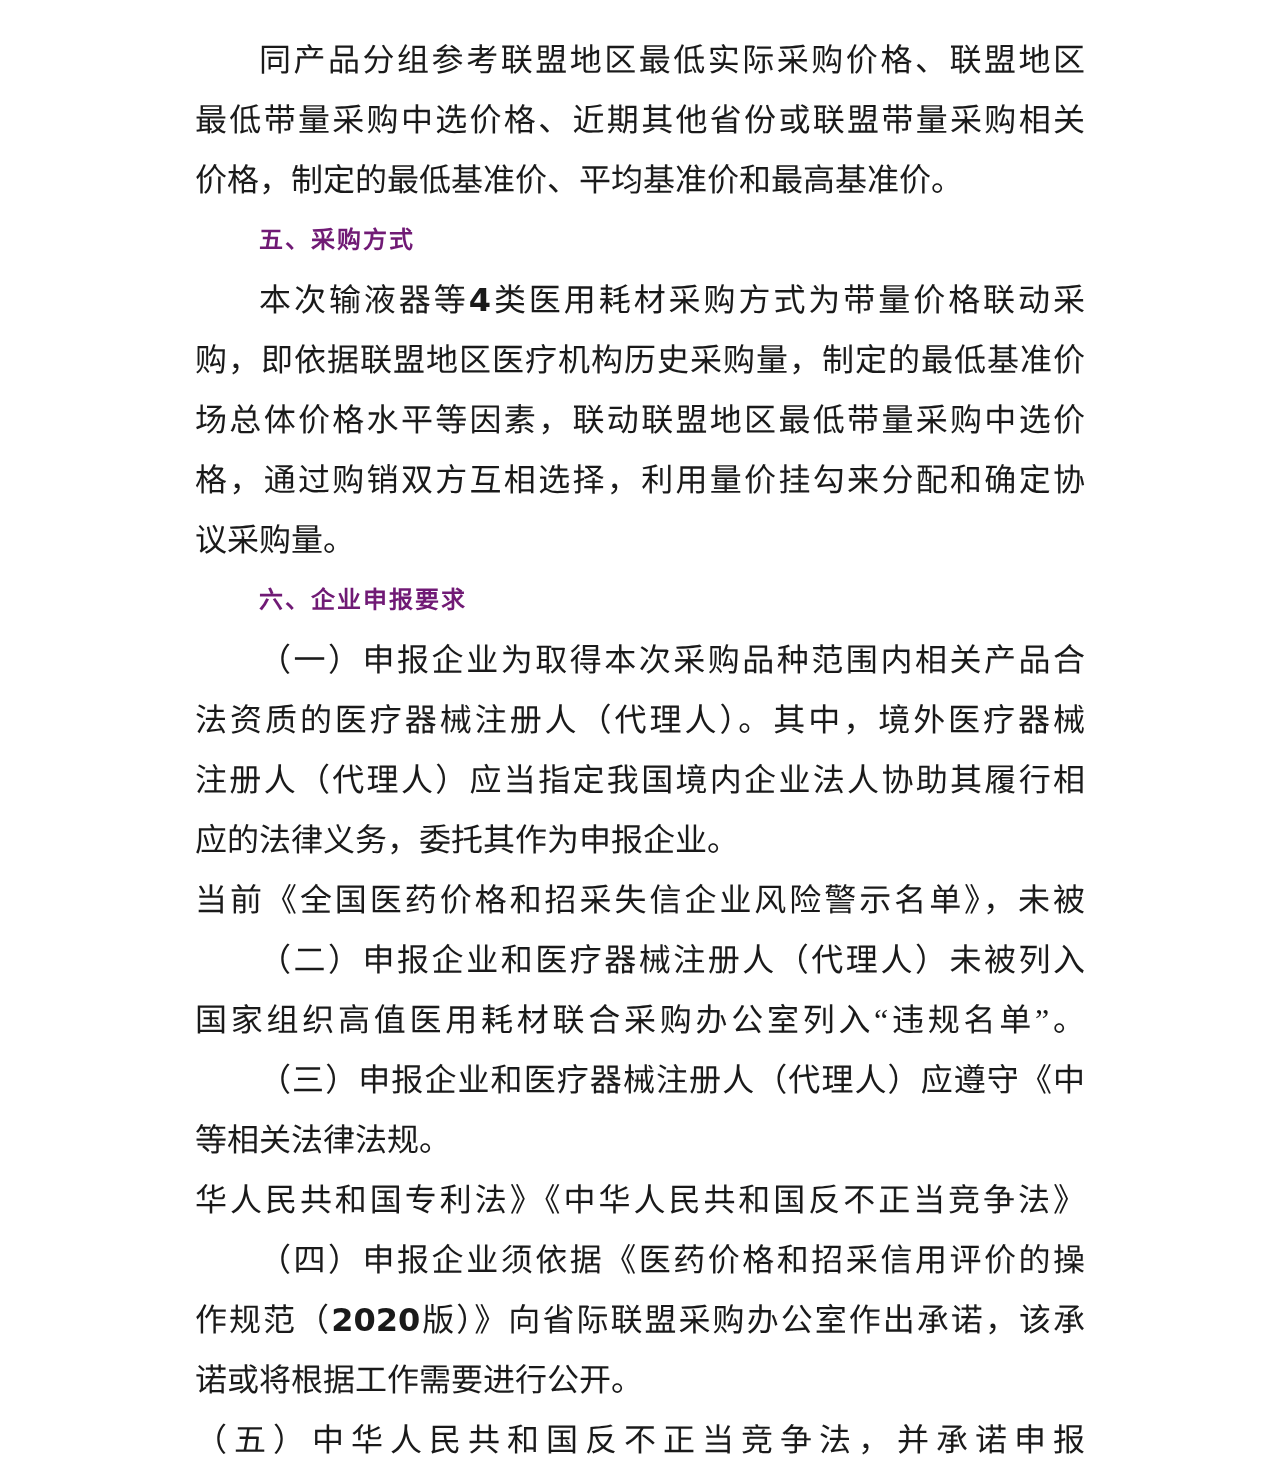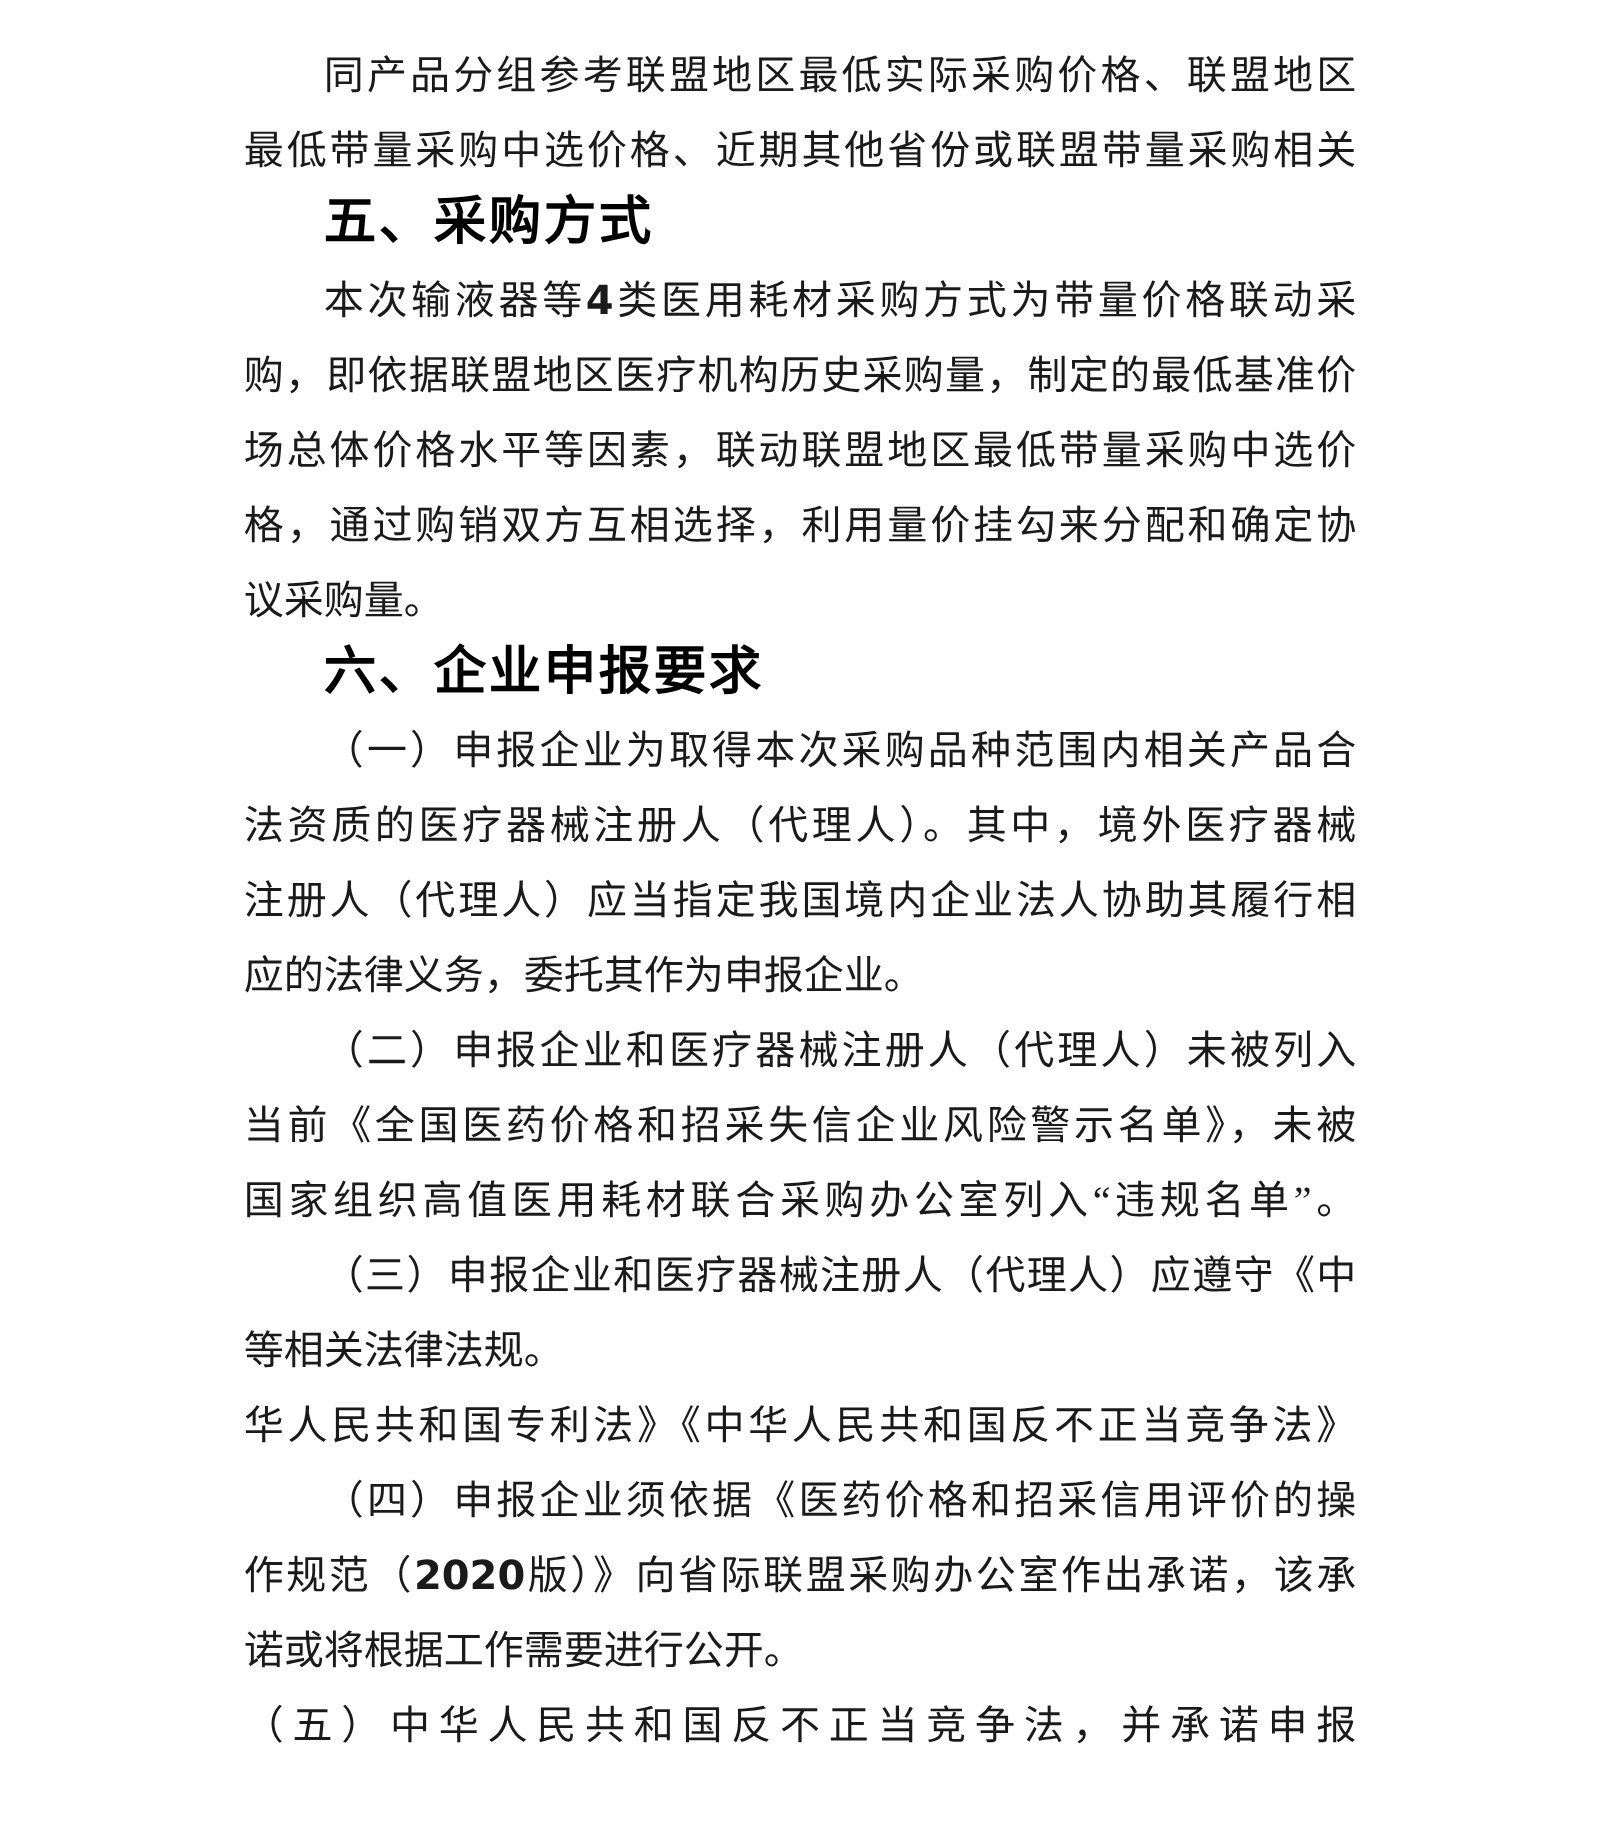"价格，制定的最低基准价、平均基准价和最高基准价。" div.line { html: none -> <div>价格，制定的最低基准价、平均基准价和最高基准价。</div> }
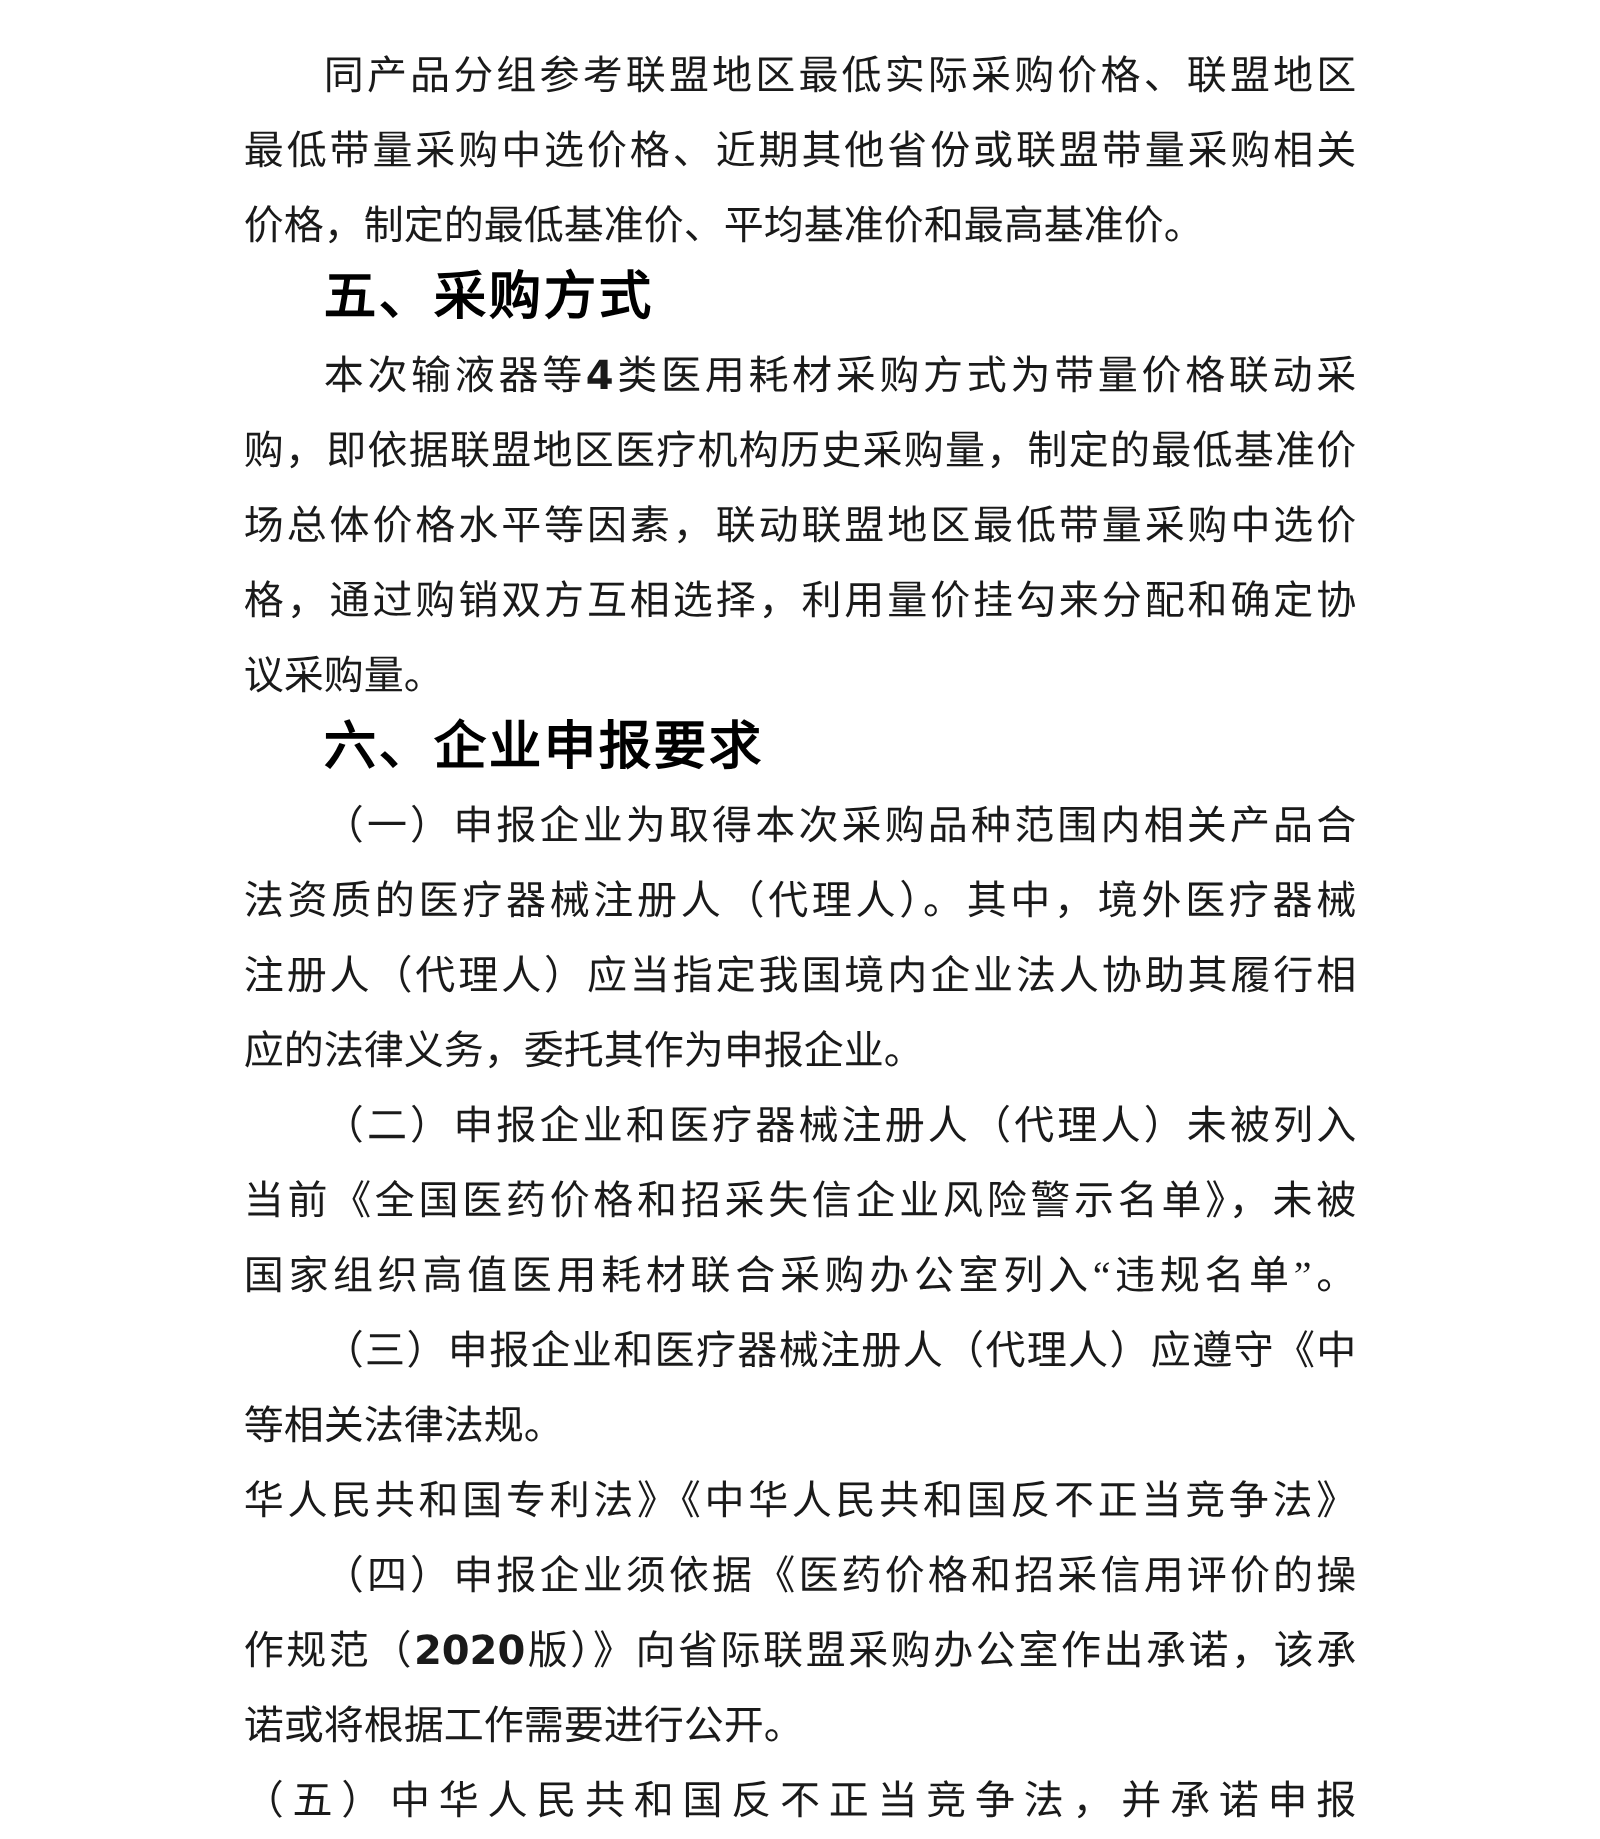"五、采购方式" .line.heading { color: #000000 -> #701a75; font-family: Liberation Mono, monospace -> Liberation Serif, serif; font-size: 42px -> 24px }
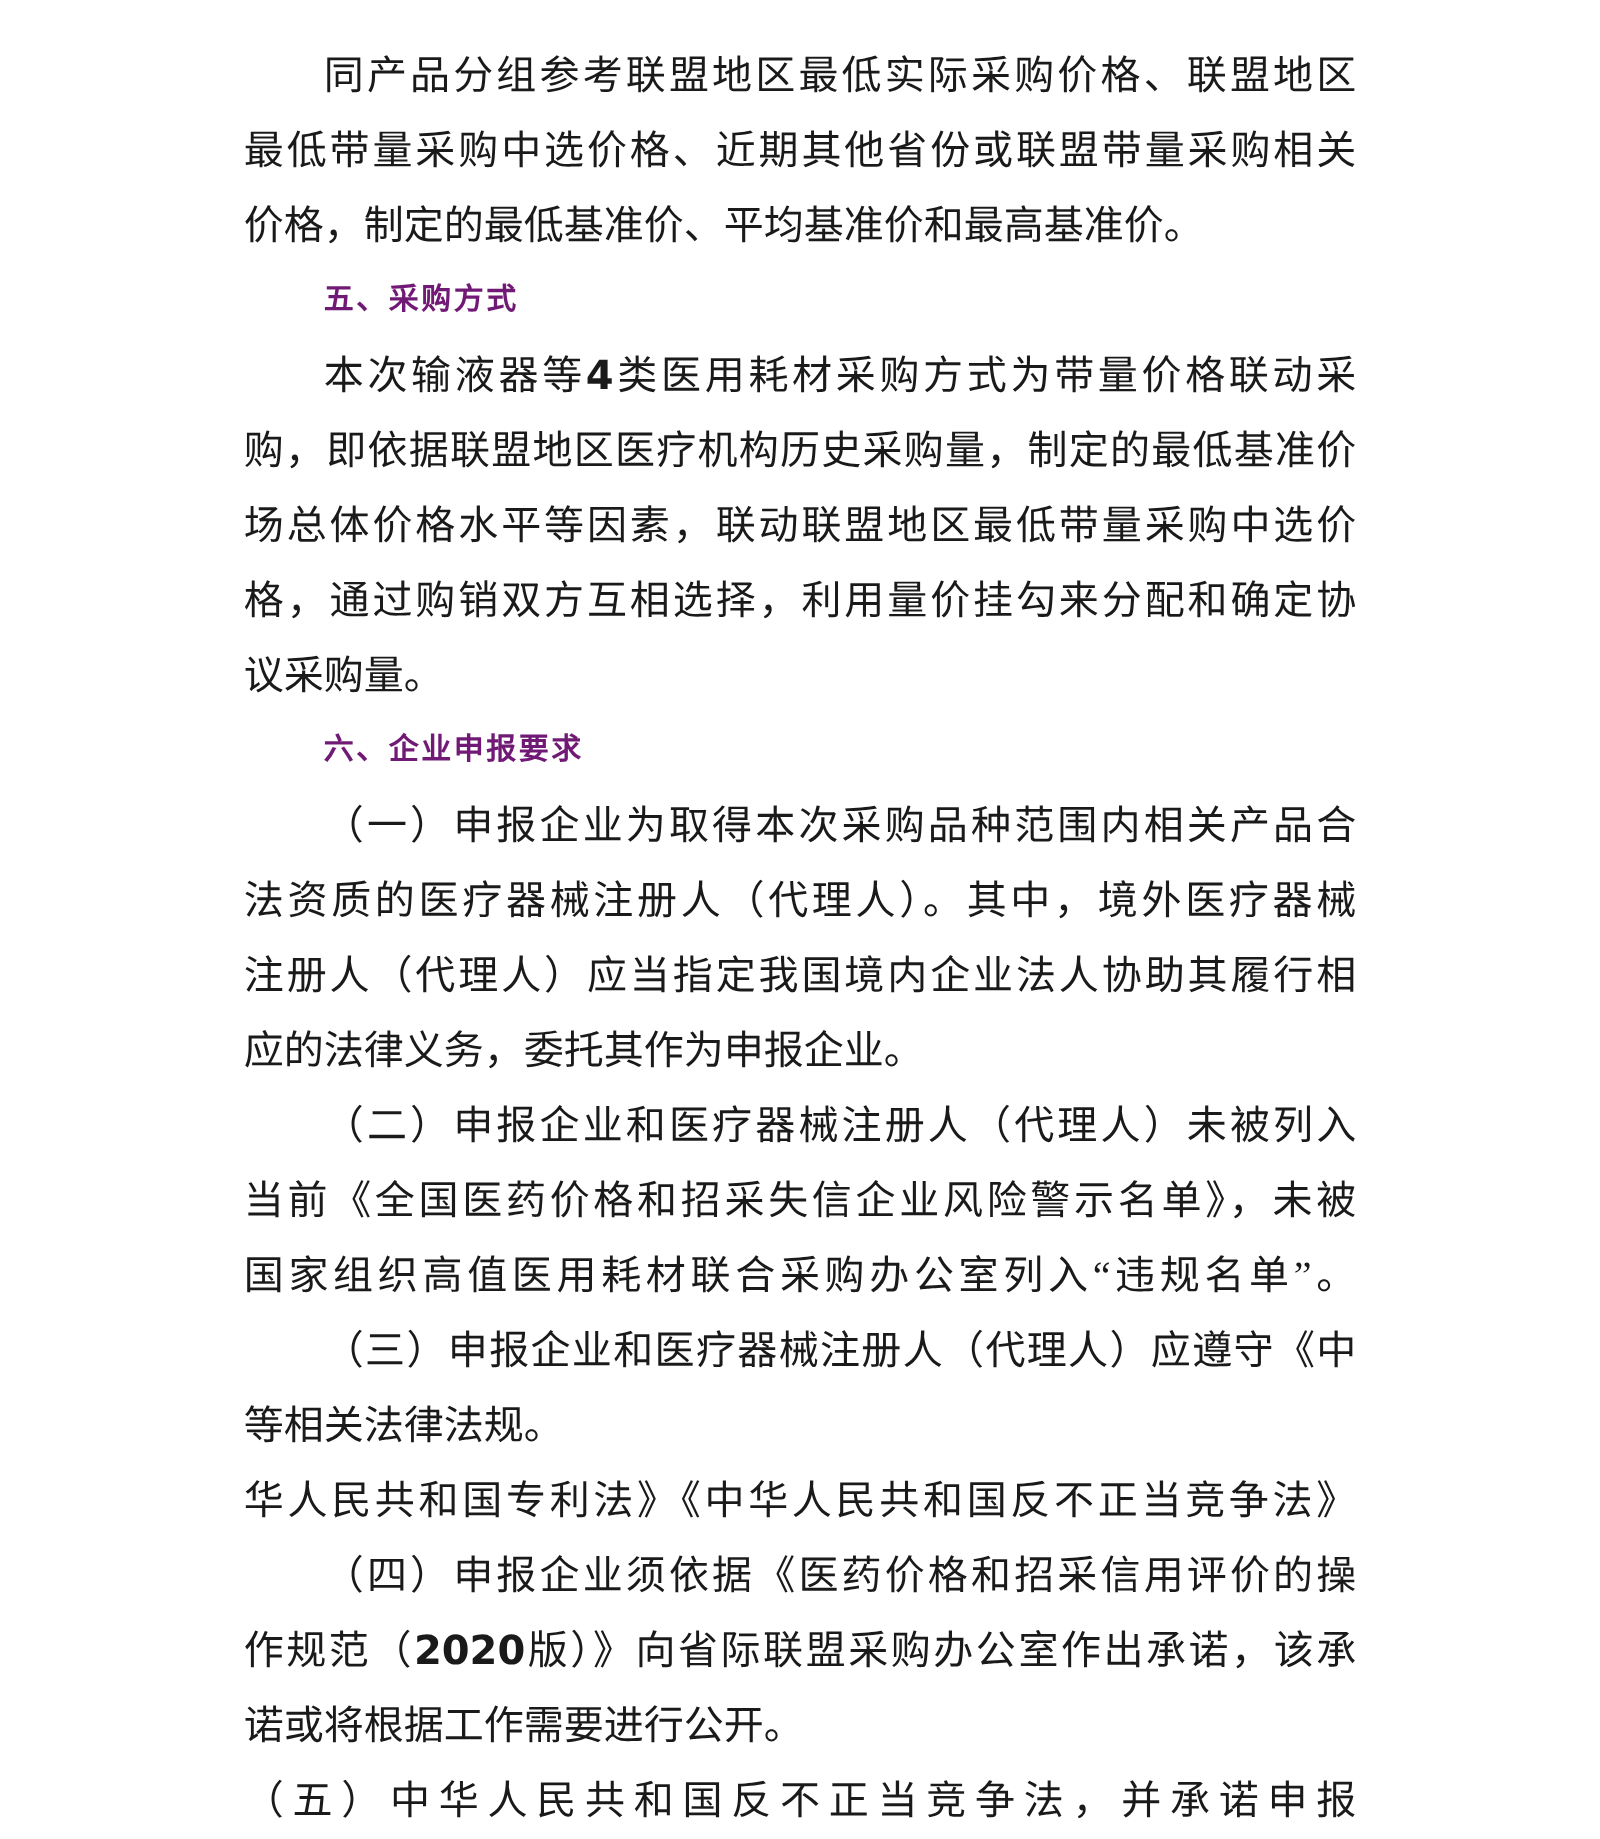"（二）申报企业和医疗器械注册人（代理人）未被列入" div.line { order: before "当前《全国医药价格和招采失信企业风险警示名单》，未被" -> after "当前《全国医药价格和招采失信企业风险警示名单》，未被" }
